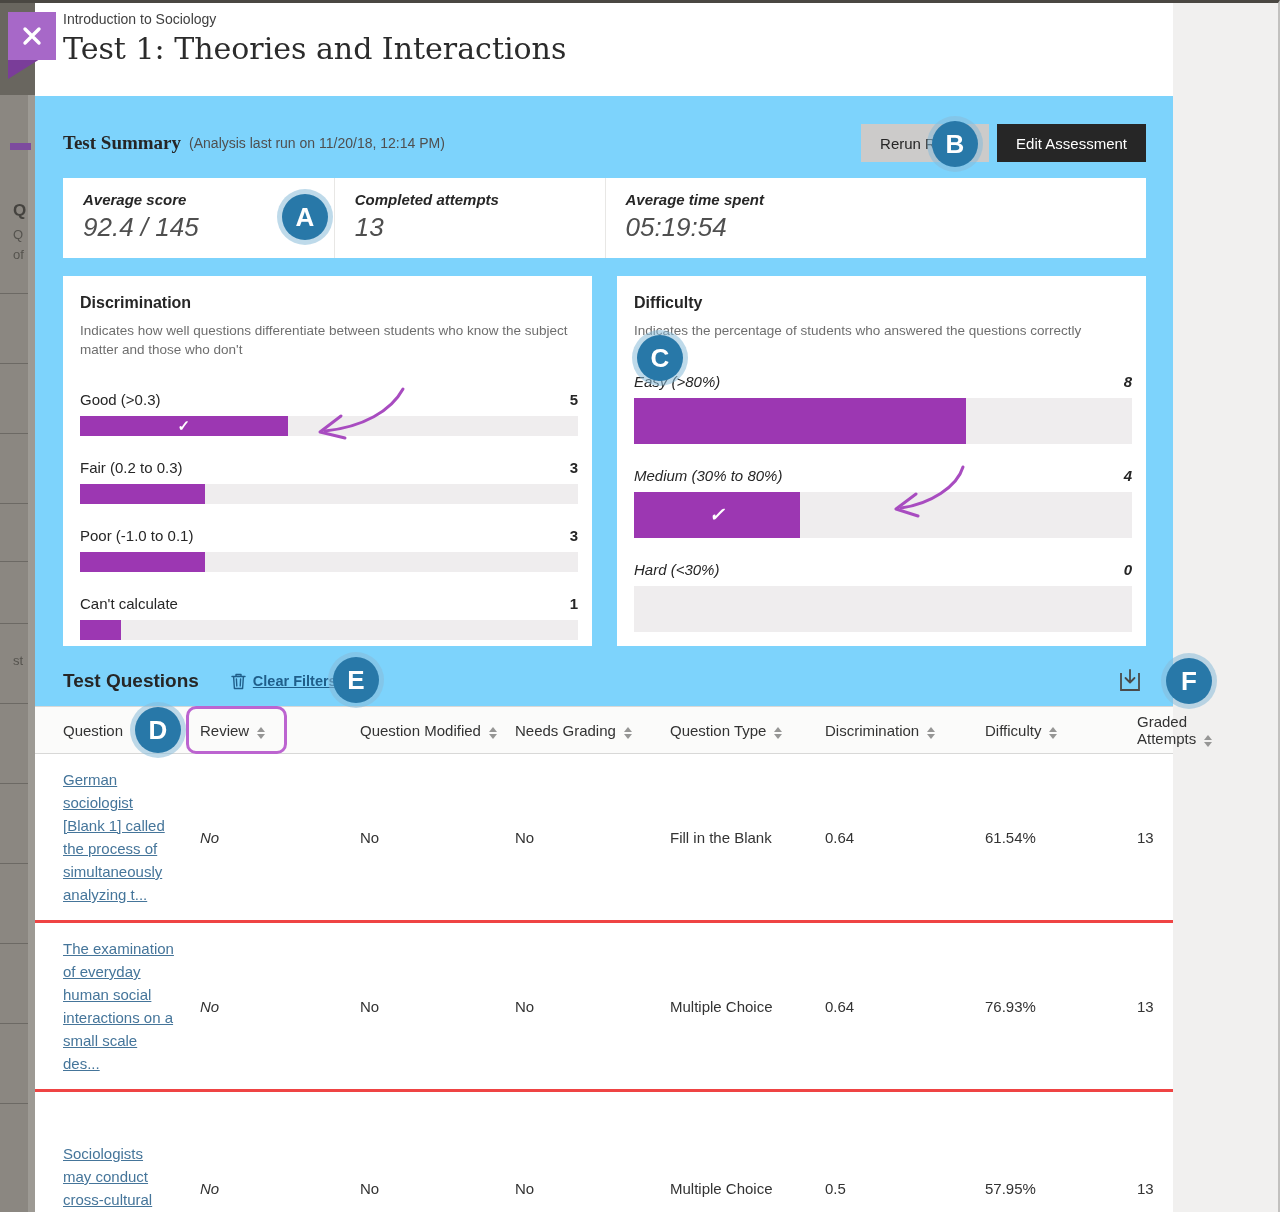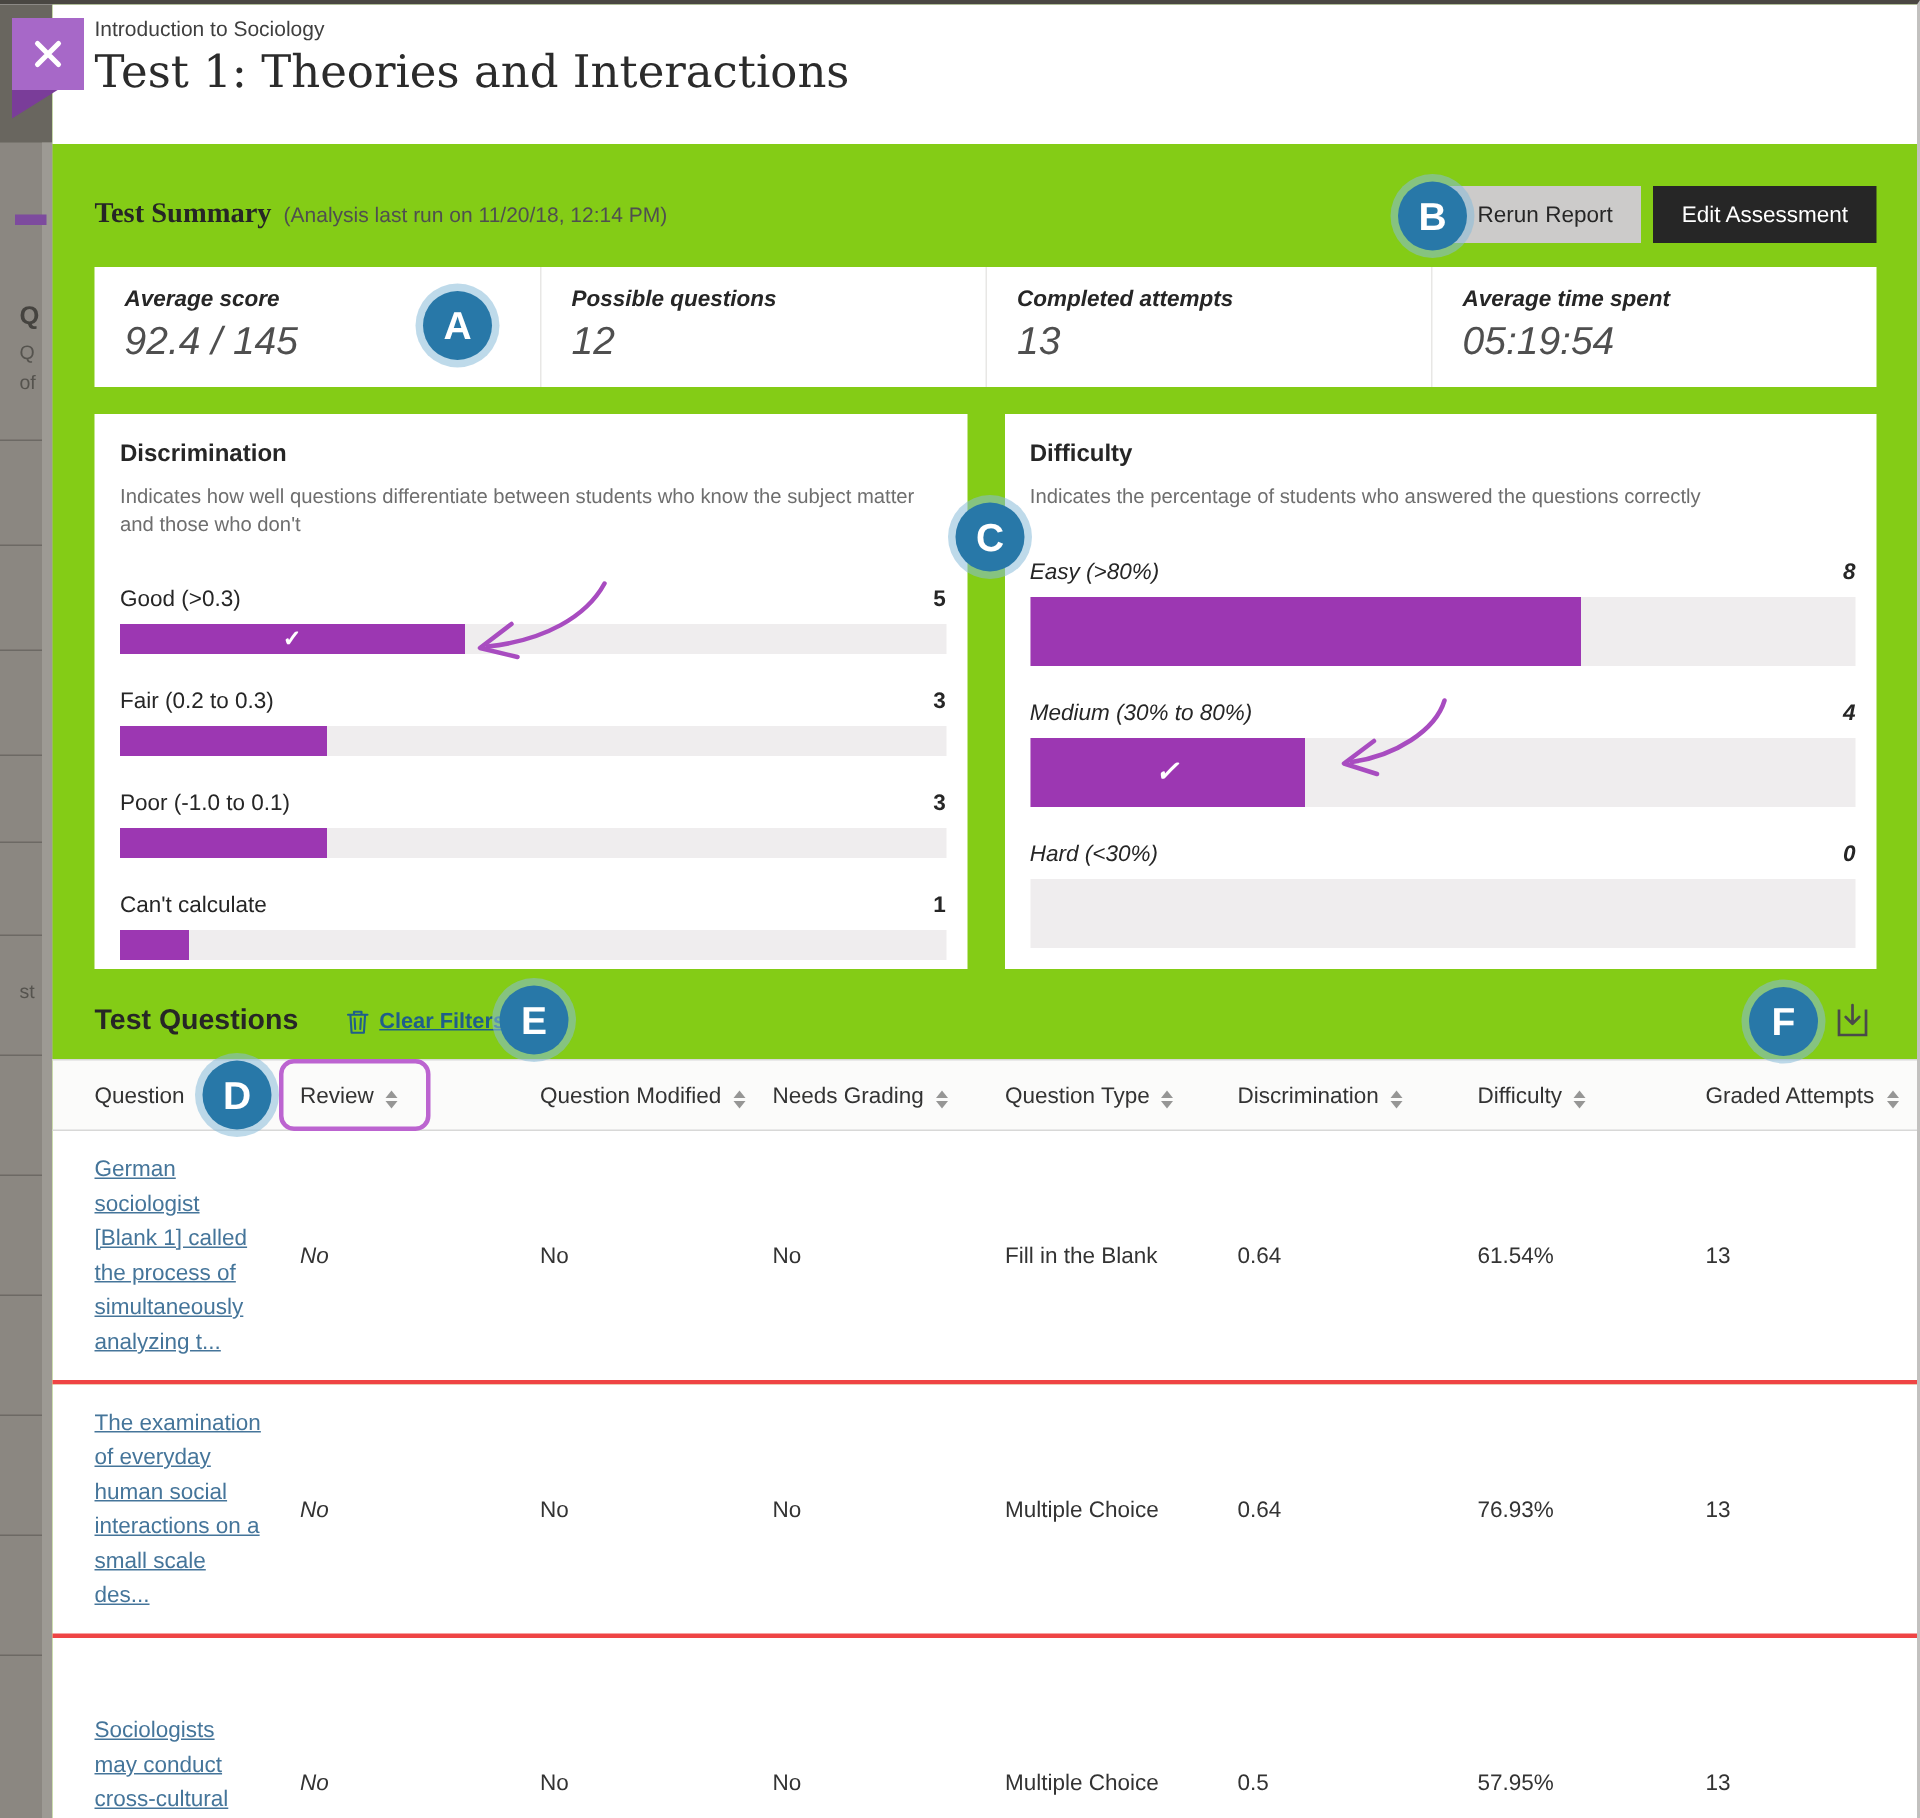"Introduction to Sociology" .panel { background: #84cc16 -> #7dd3fc; width: 1243px -> 1138px }
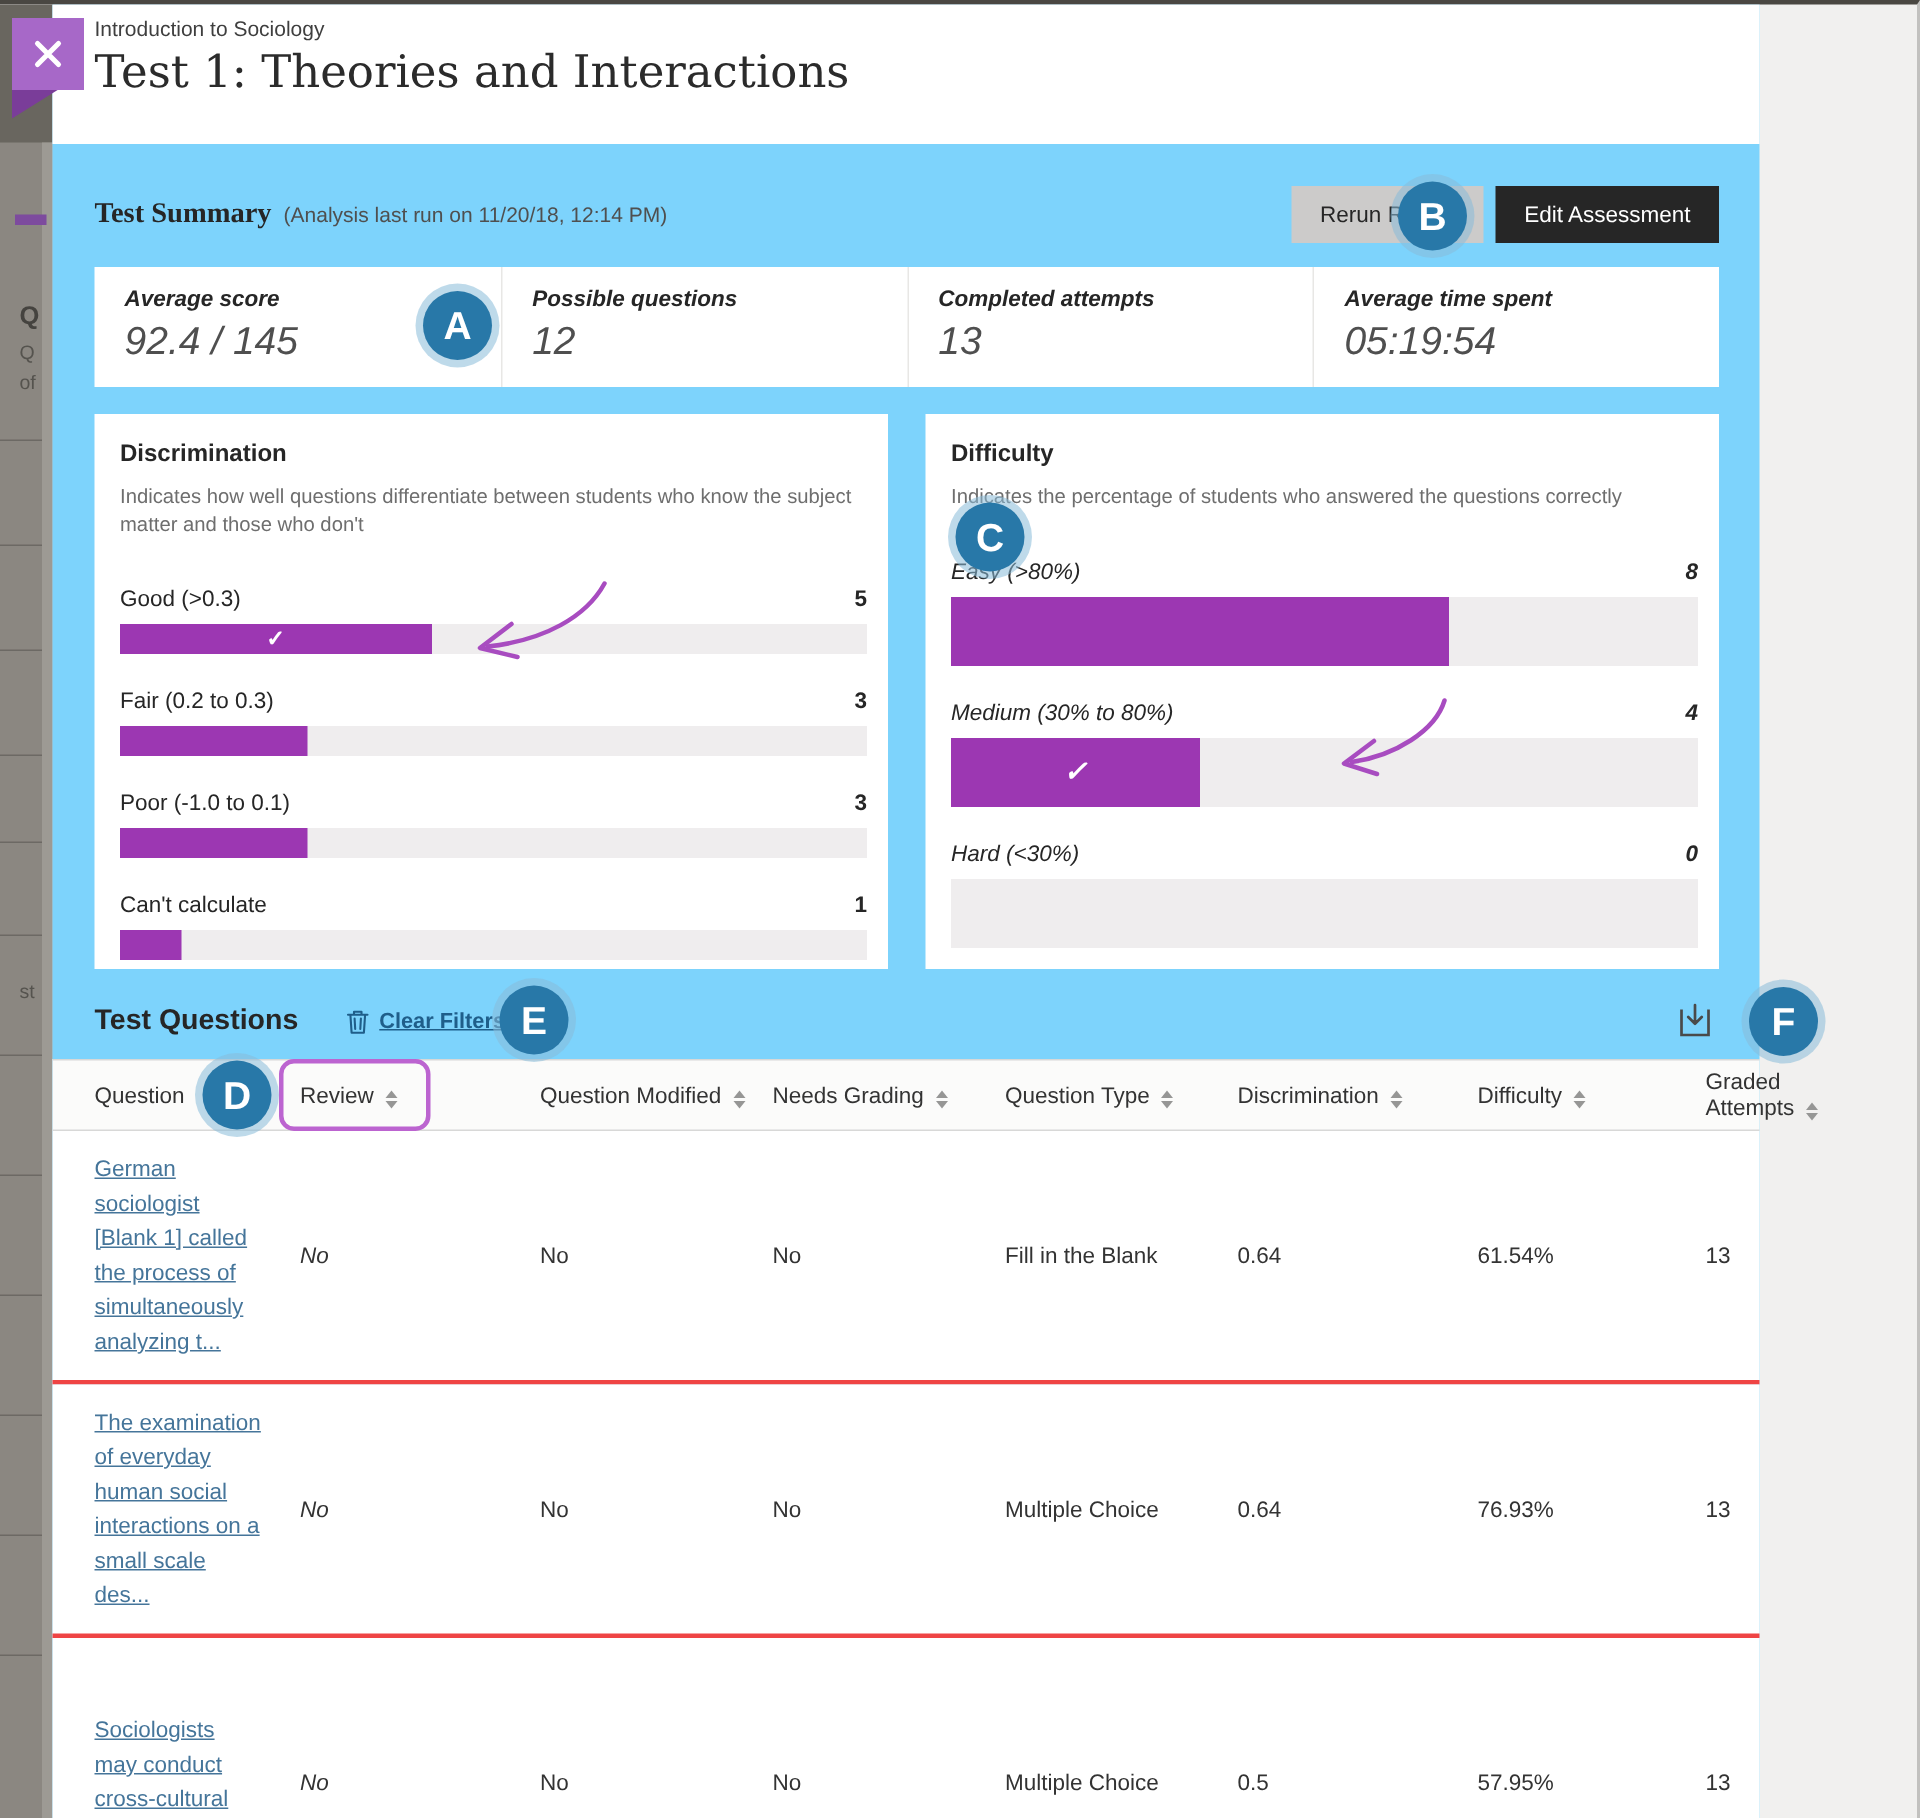"Possible questions" div.stat { html: <div> <div>Possible questions</div> <div>12</div> </div> -> none }
